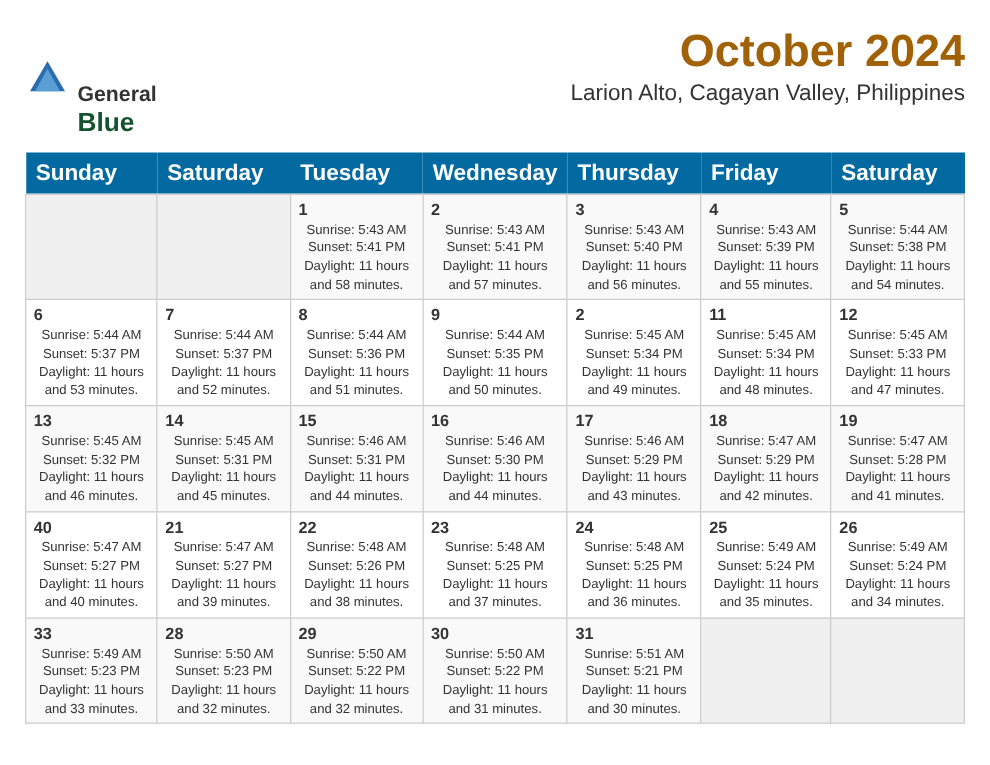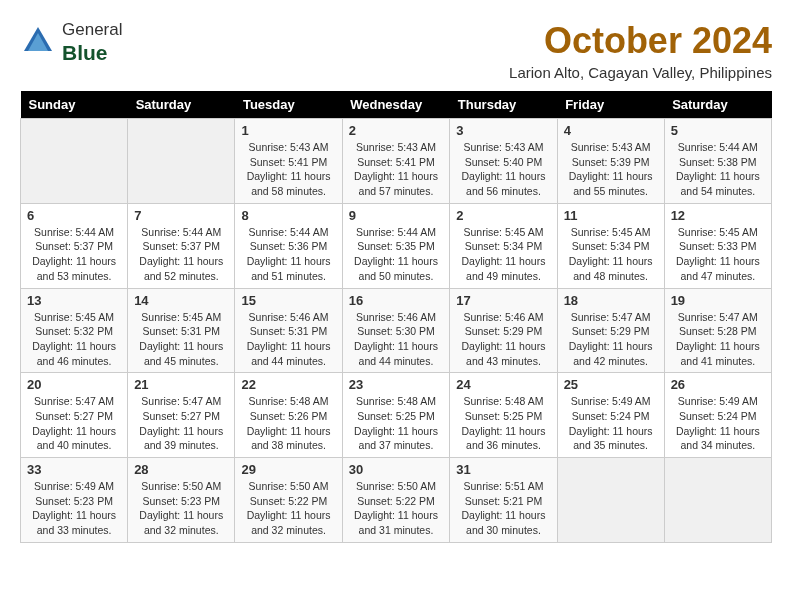"General" div.general { font-weight: normal -> bold; margin-top: none -> 46px }
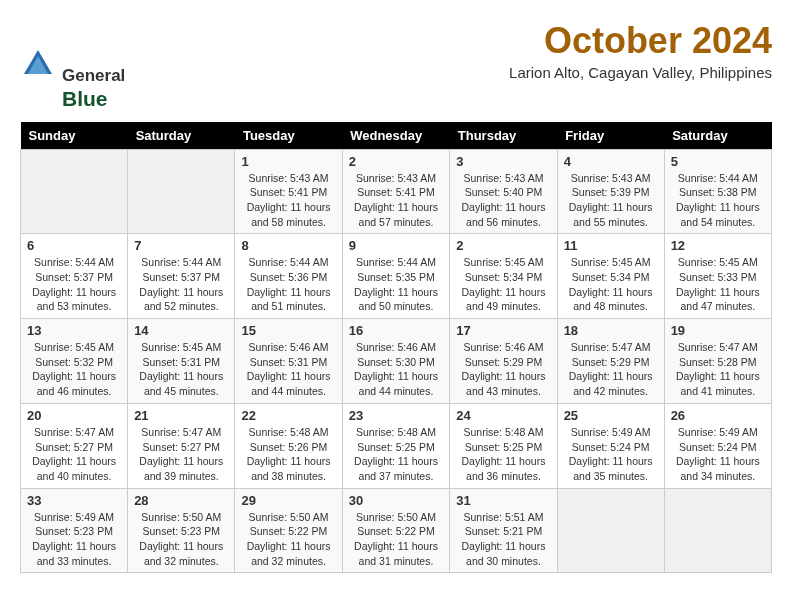"Larion Alto, Cagayan Valley, Philippines" .location { font-size: 15px -> 18px }
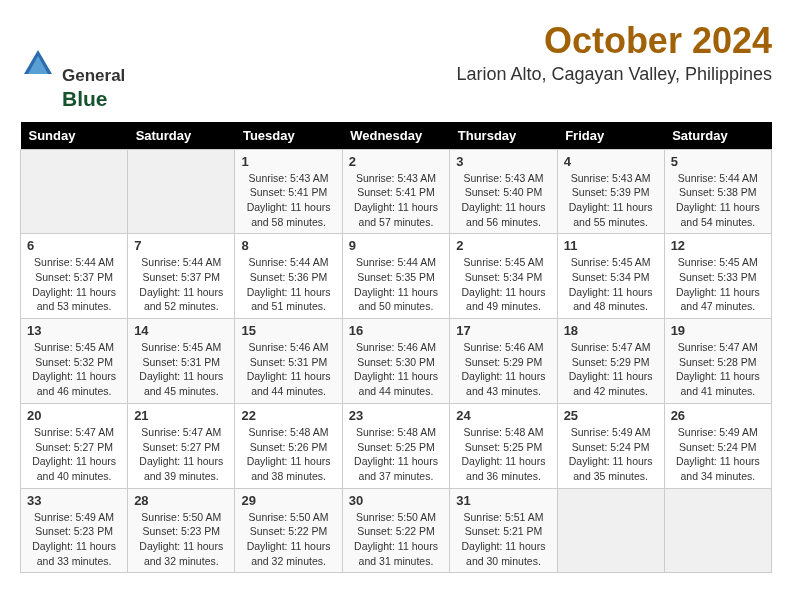"Sunday" .calendar thead tr th { background-color: #000000 -> #0369a1; font-size: 13px -> 18px }
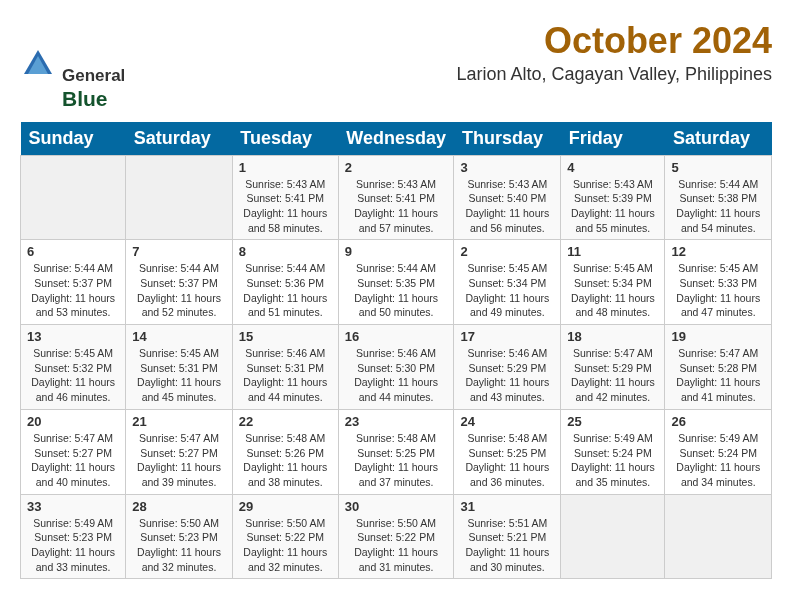"20" span.day-number { text: 20 -> 40 }
